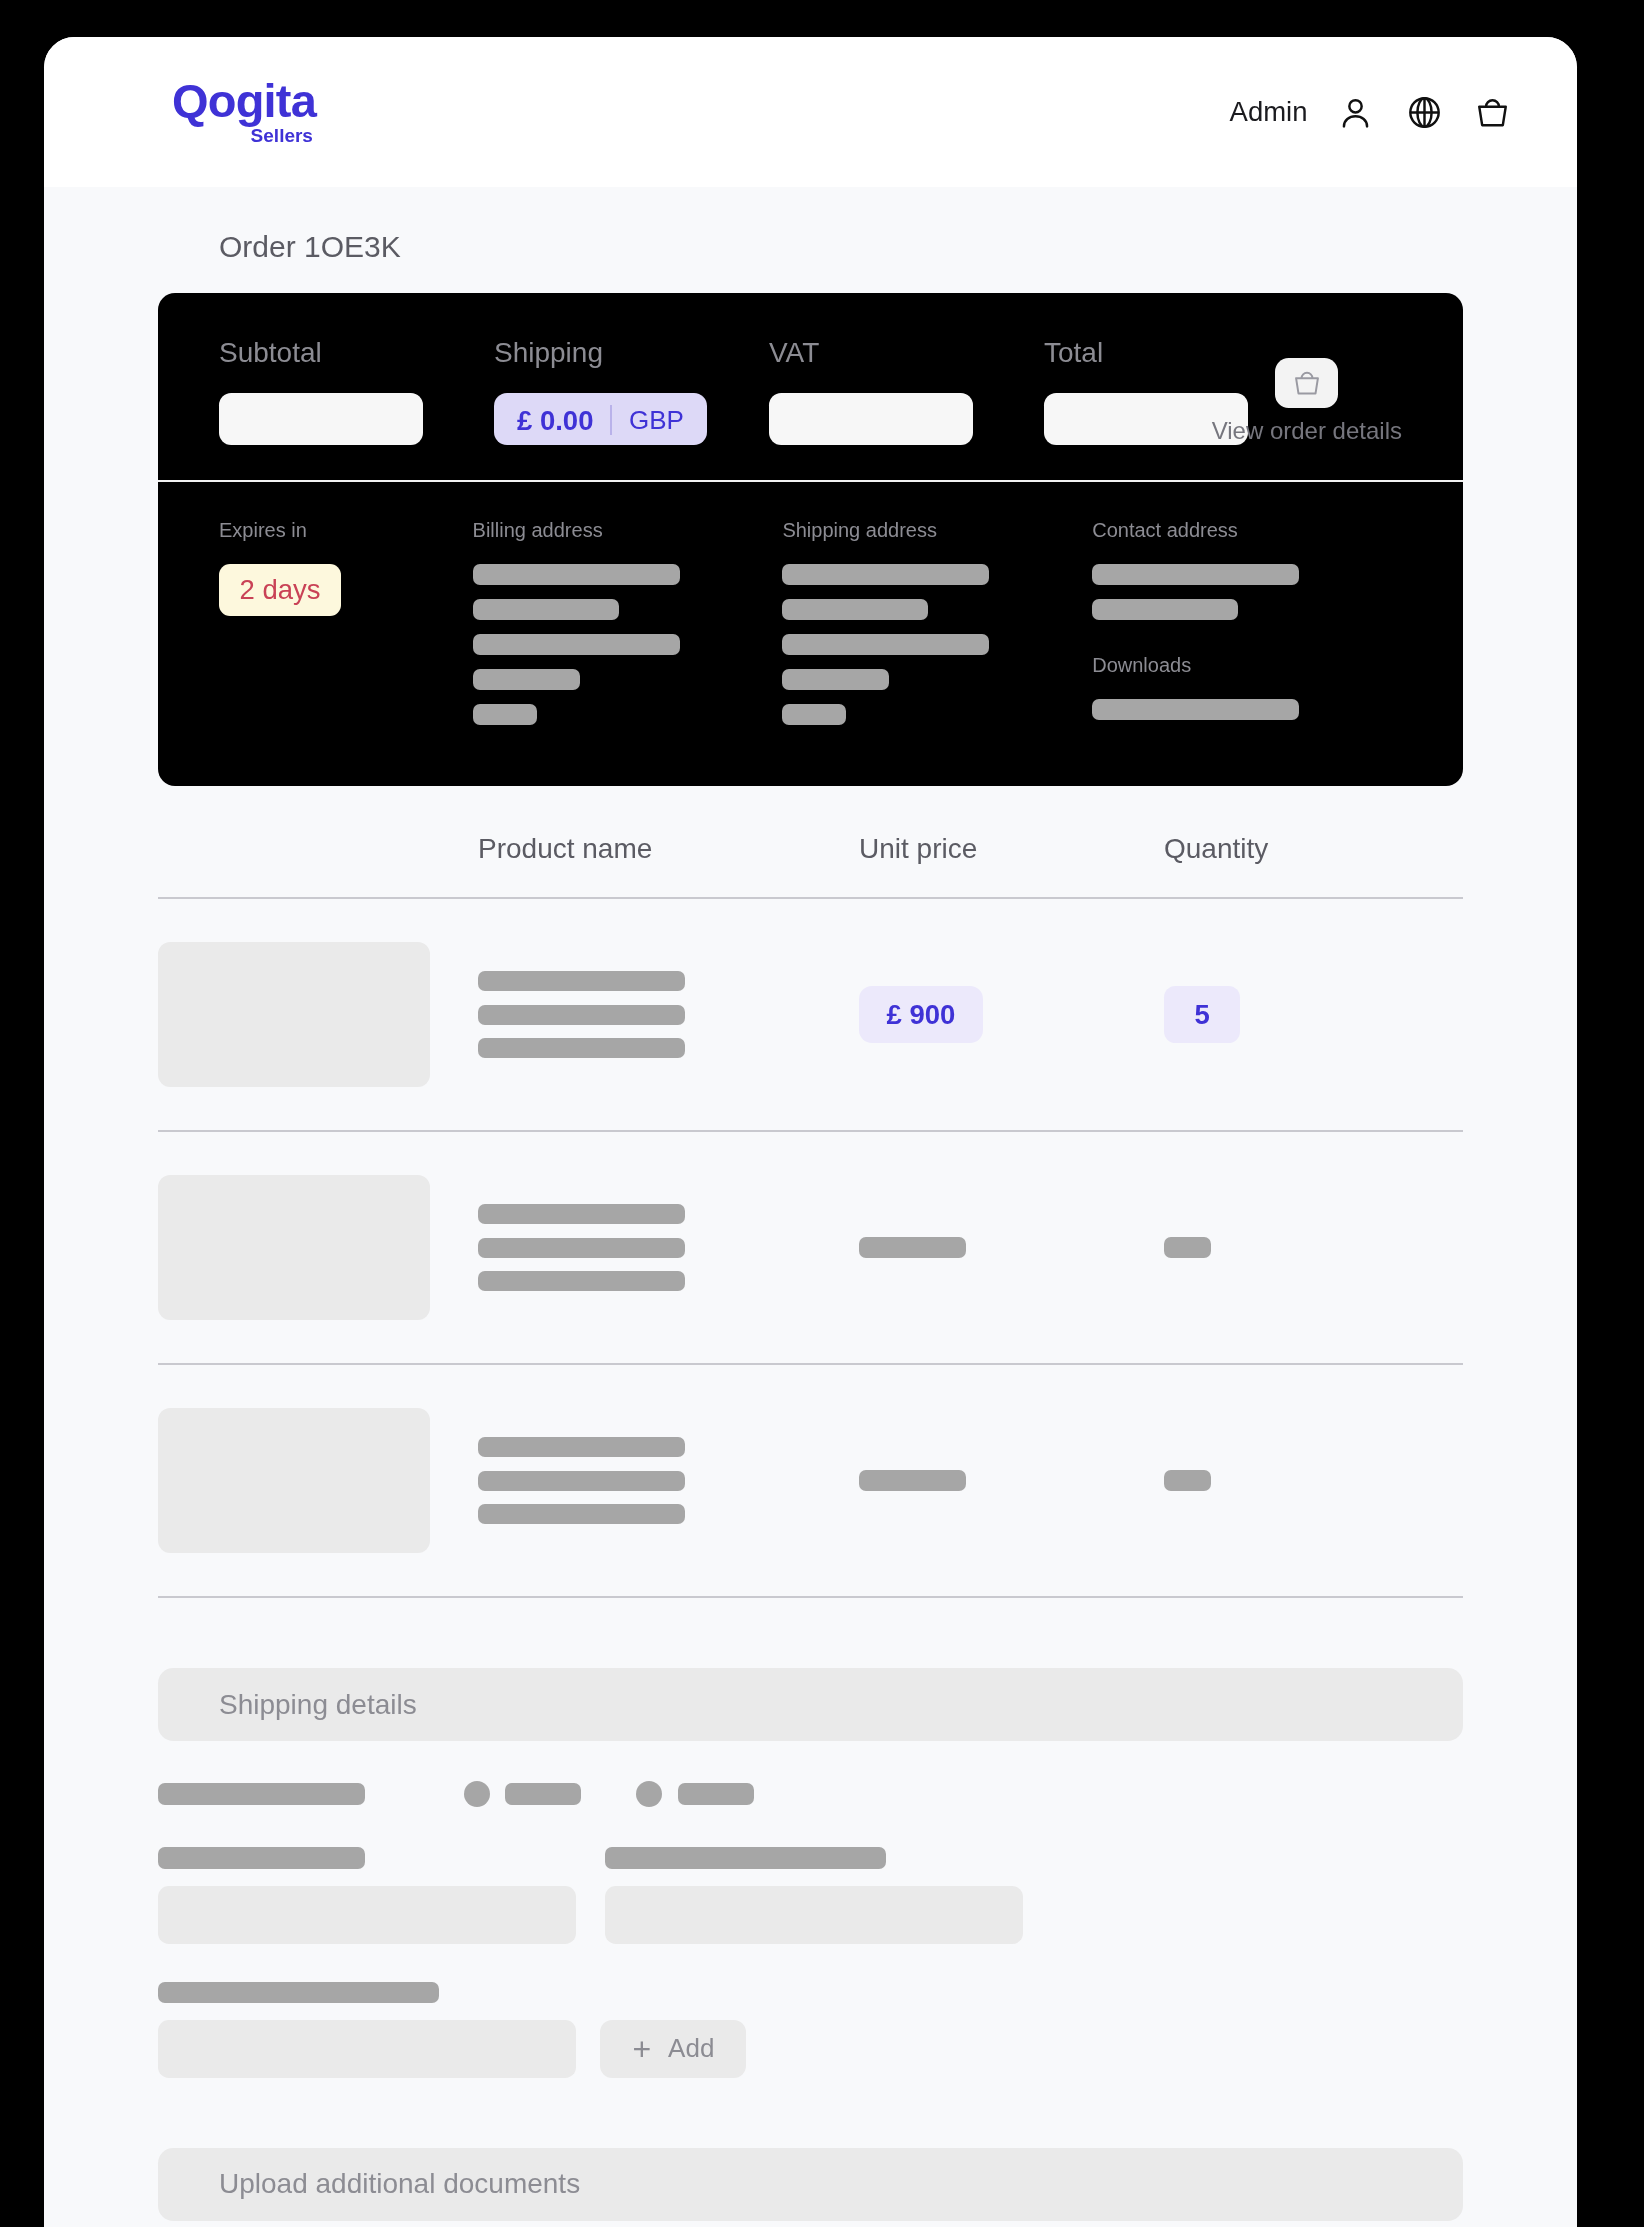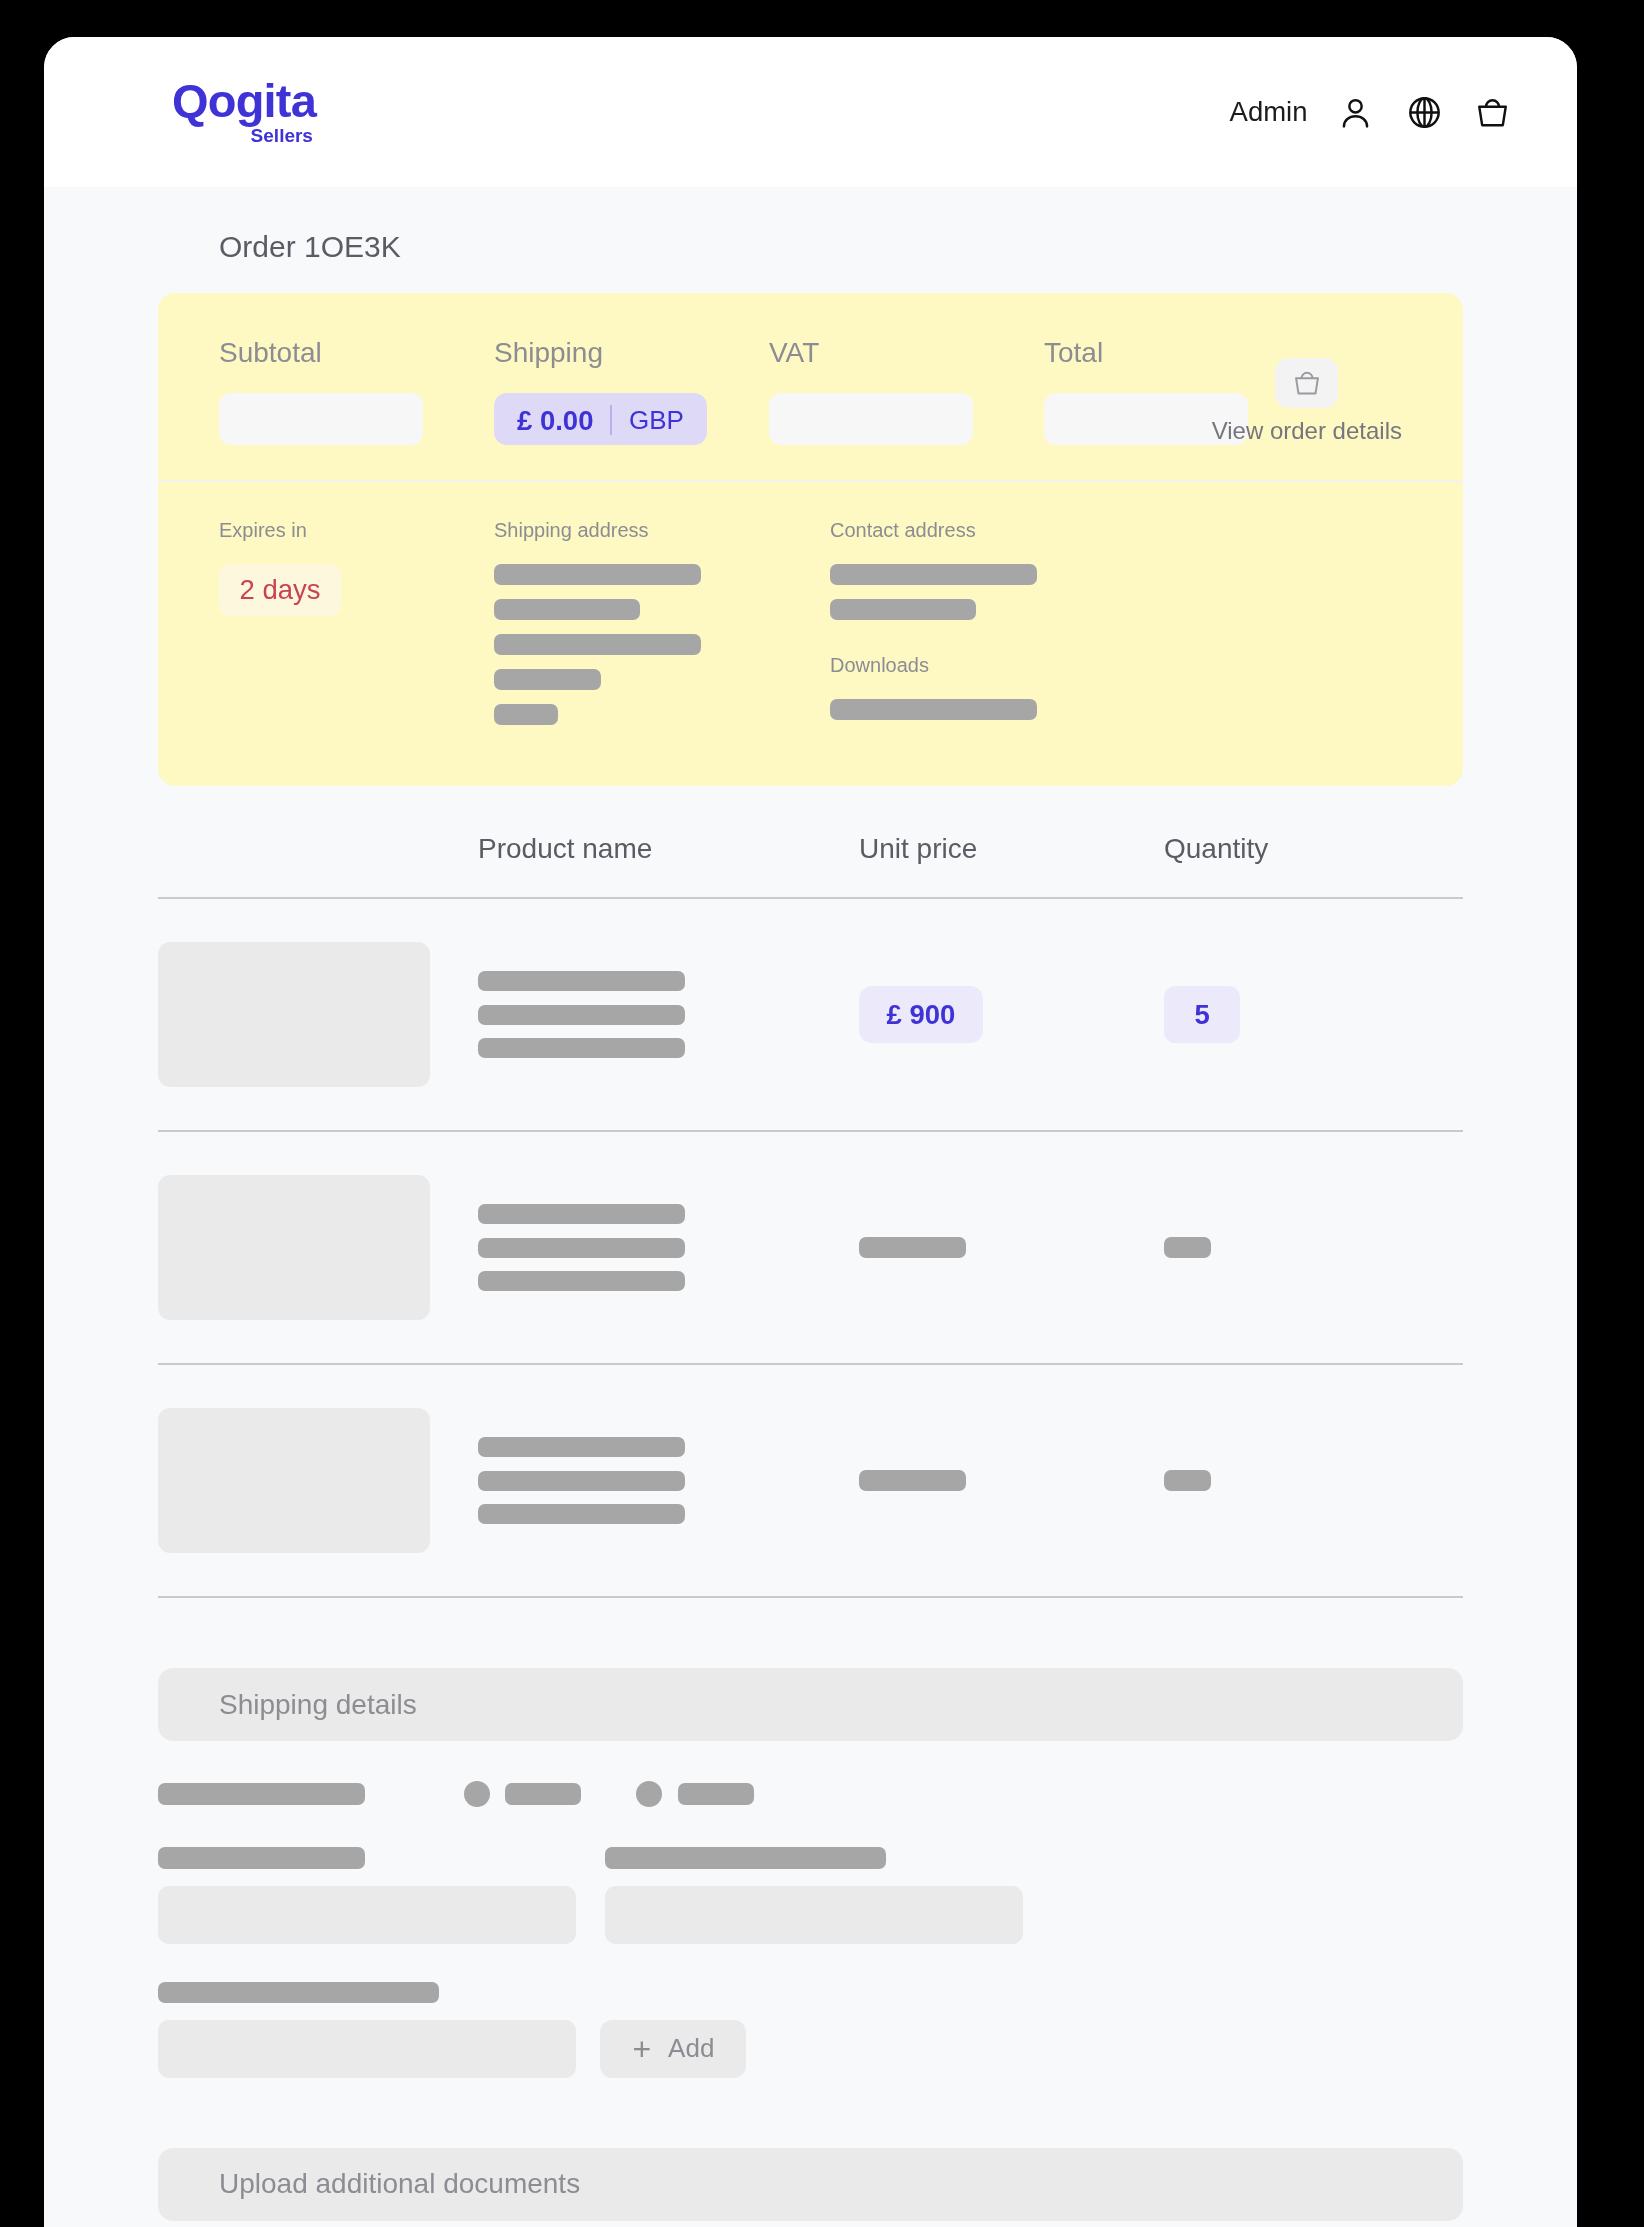"Subtotal" .summary-card { background: #fef9c3 -> #000000 }
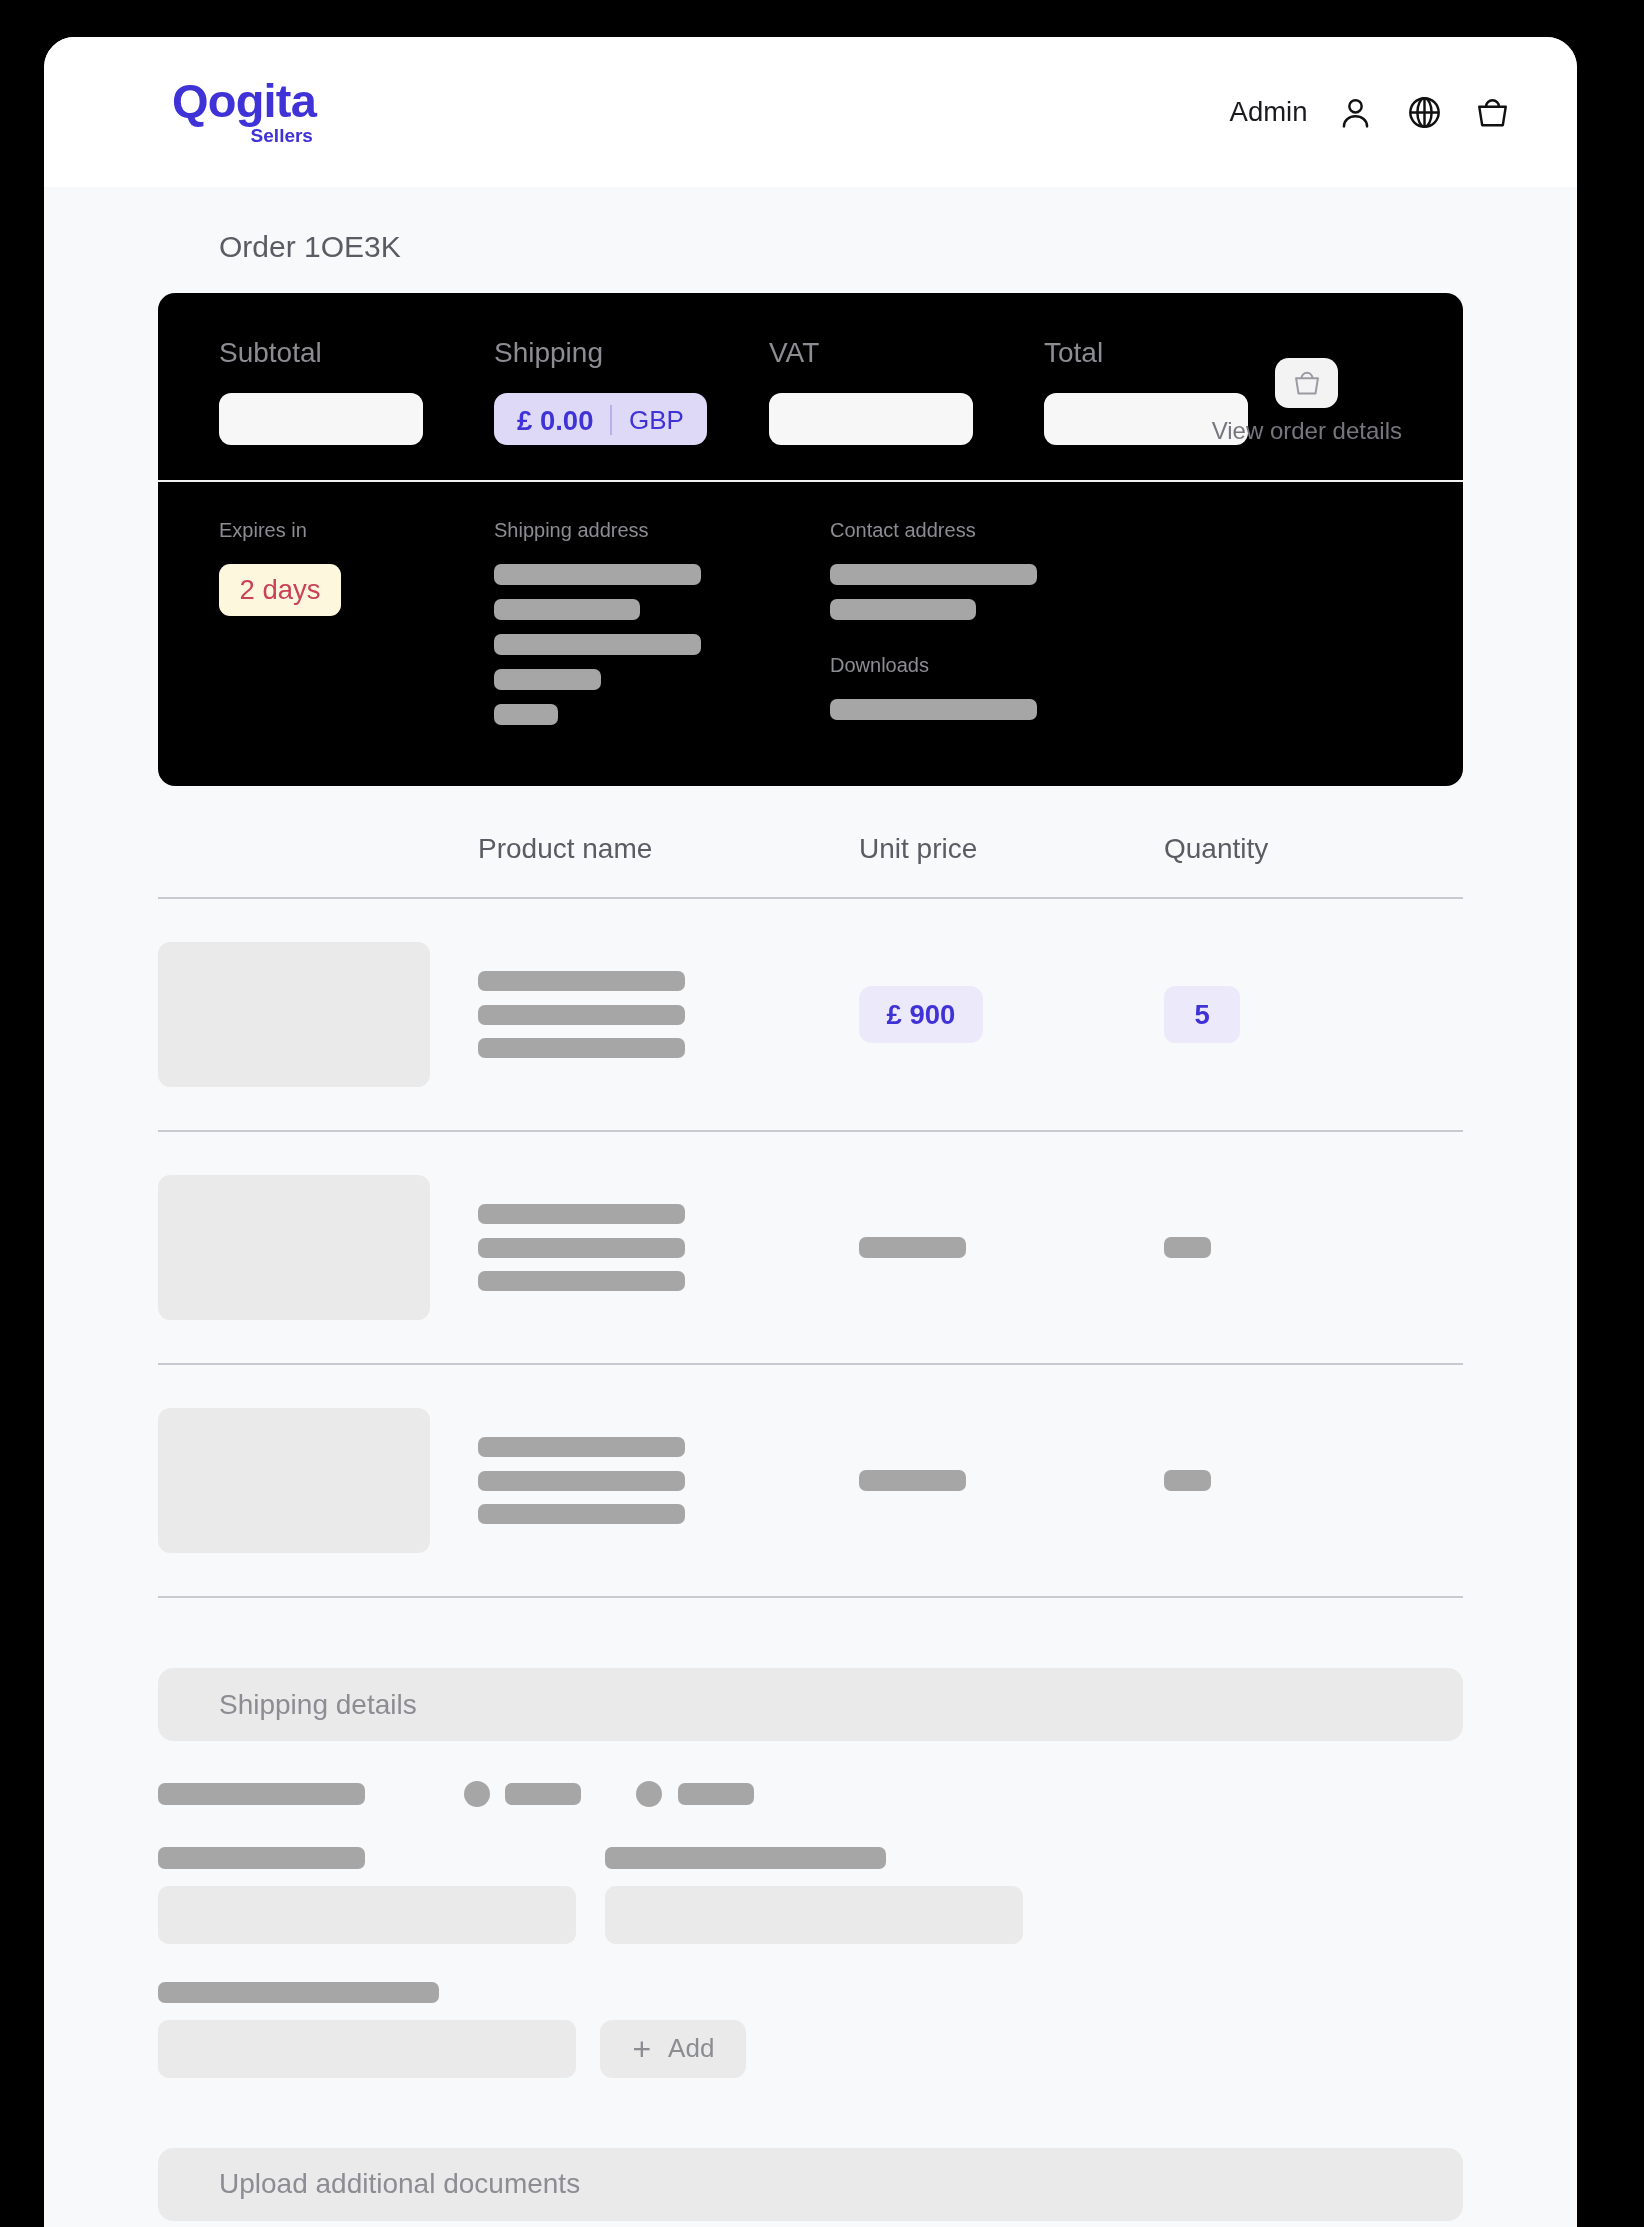"Billing address" div.sb-col { html: none -> <div> <div>Billing address</div> <div></div> <div></div> <div></div> <div></div> <div></div> </div> }
